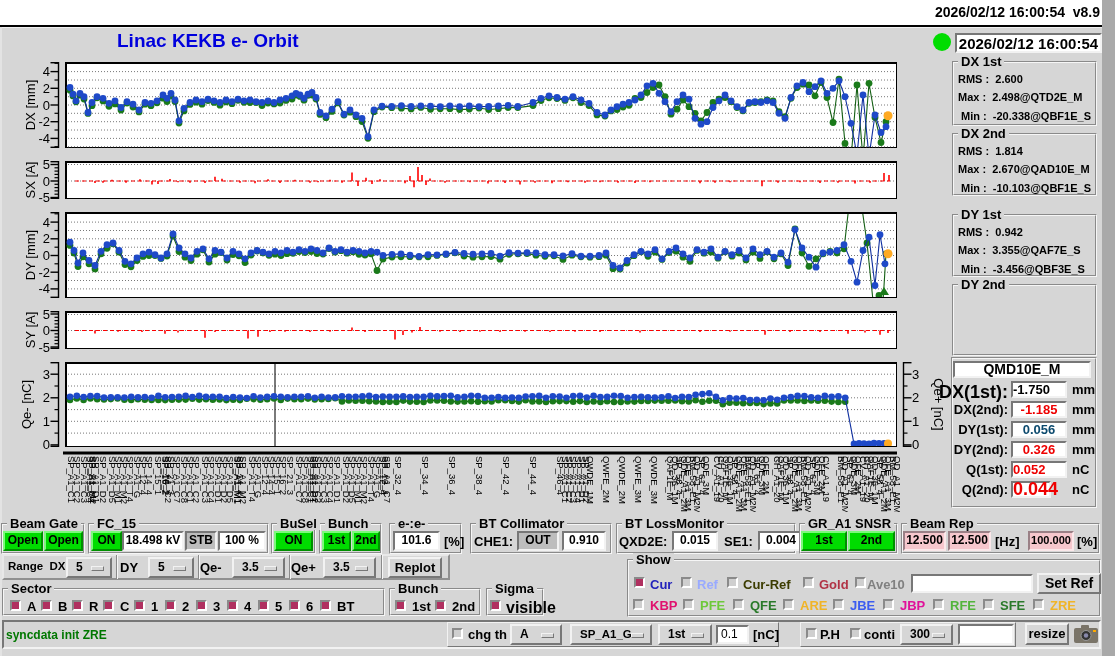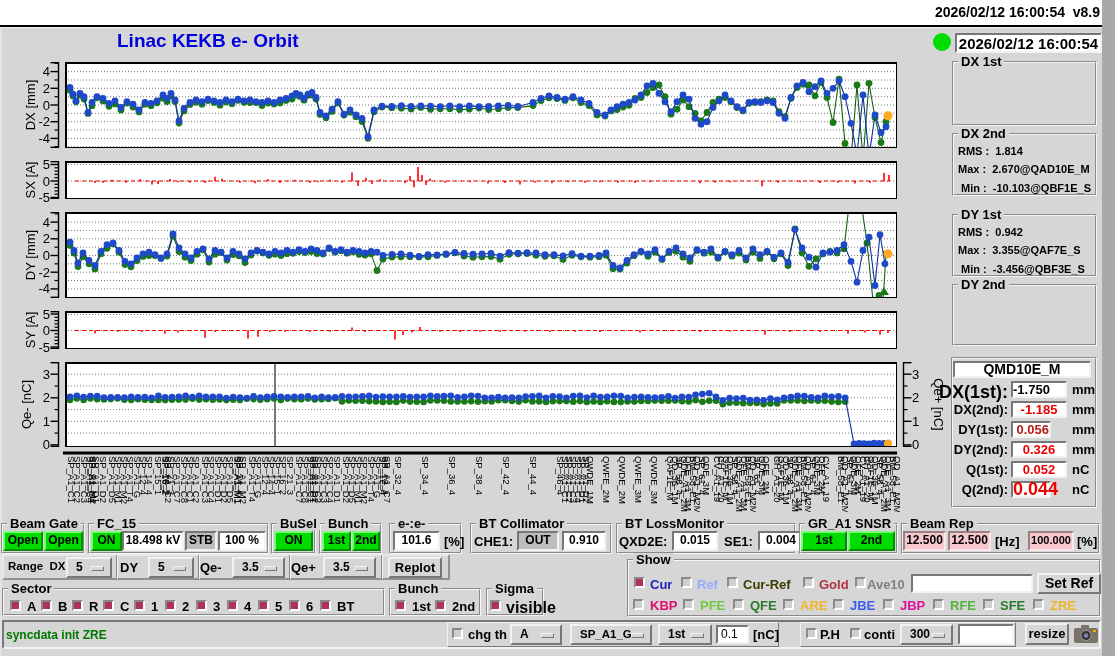"RMS : 2.600" div.stat { html: none -> <div>RMS : 2.600 Max : 2.498@QTD2E_M Min : -20.338@QBF1E_S</div> }
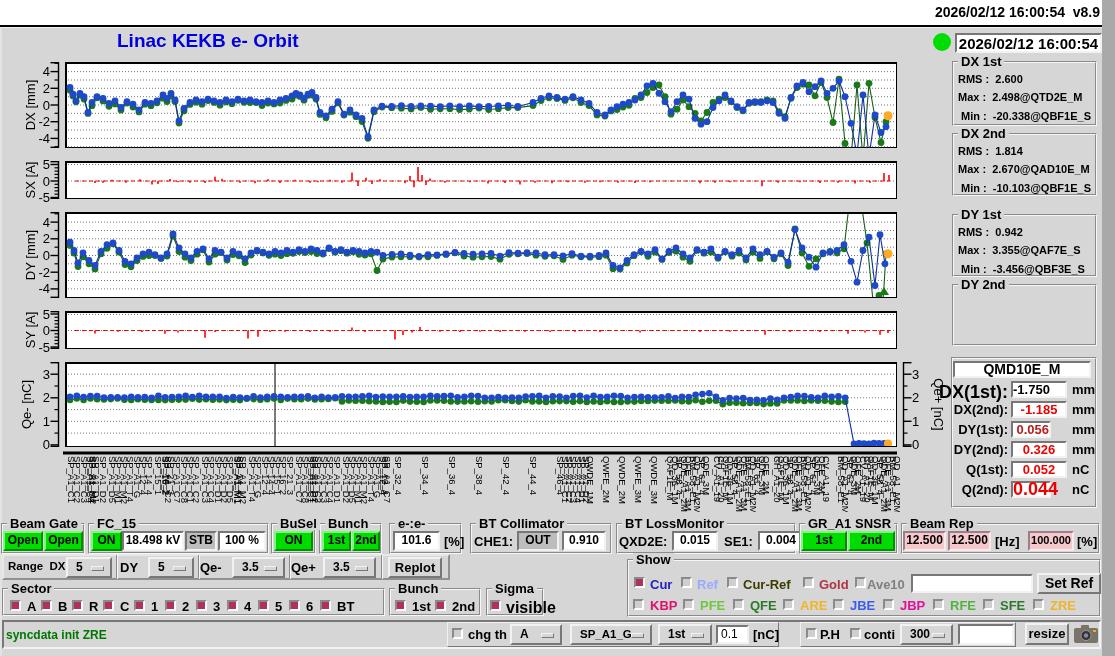"DY 2nd" div.grp { height: 62px -> 72px }
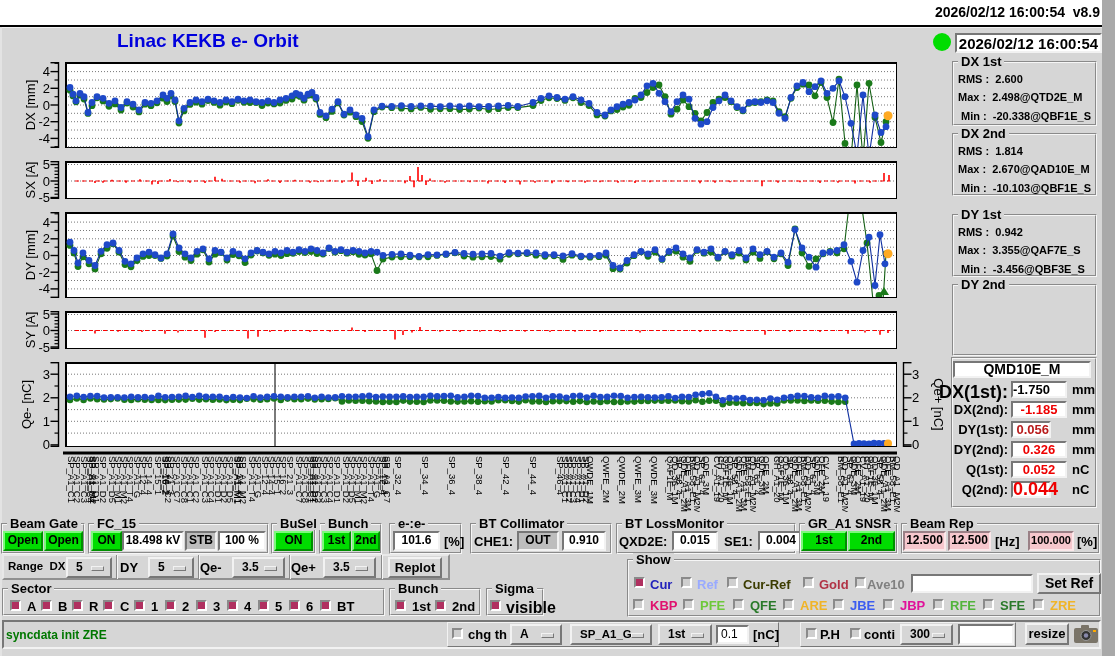"0.056" div.abs { color: #b91c1c -> #0c4a6e; text-align: right -> center; width: 40px -> 56px }
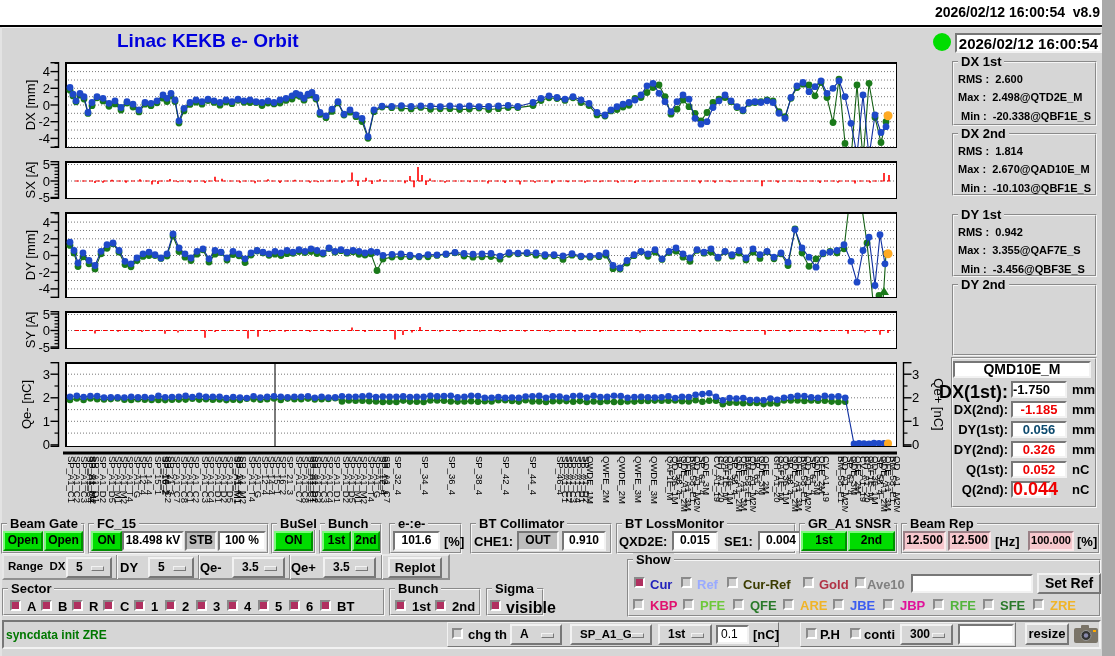"0.052" div.abs { text-align: center -> left }
